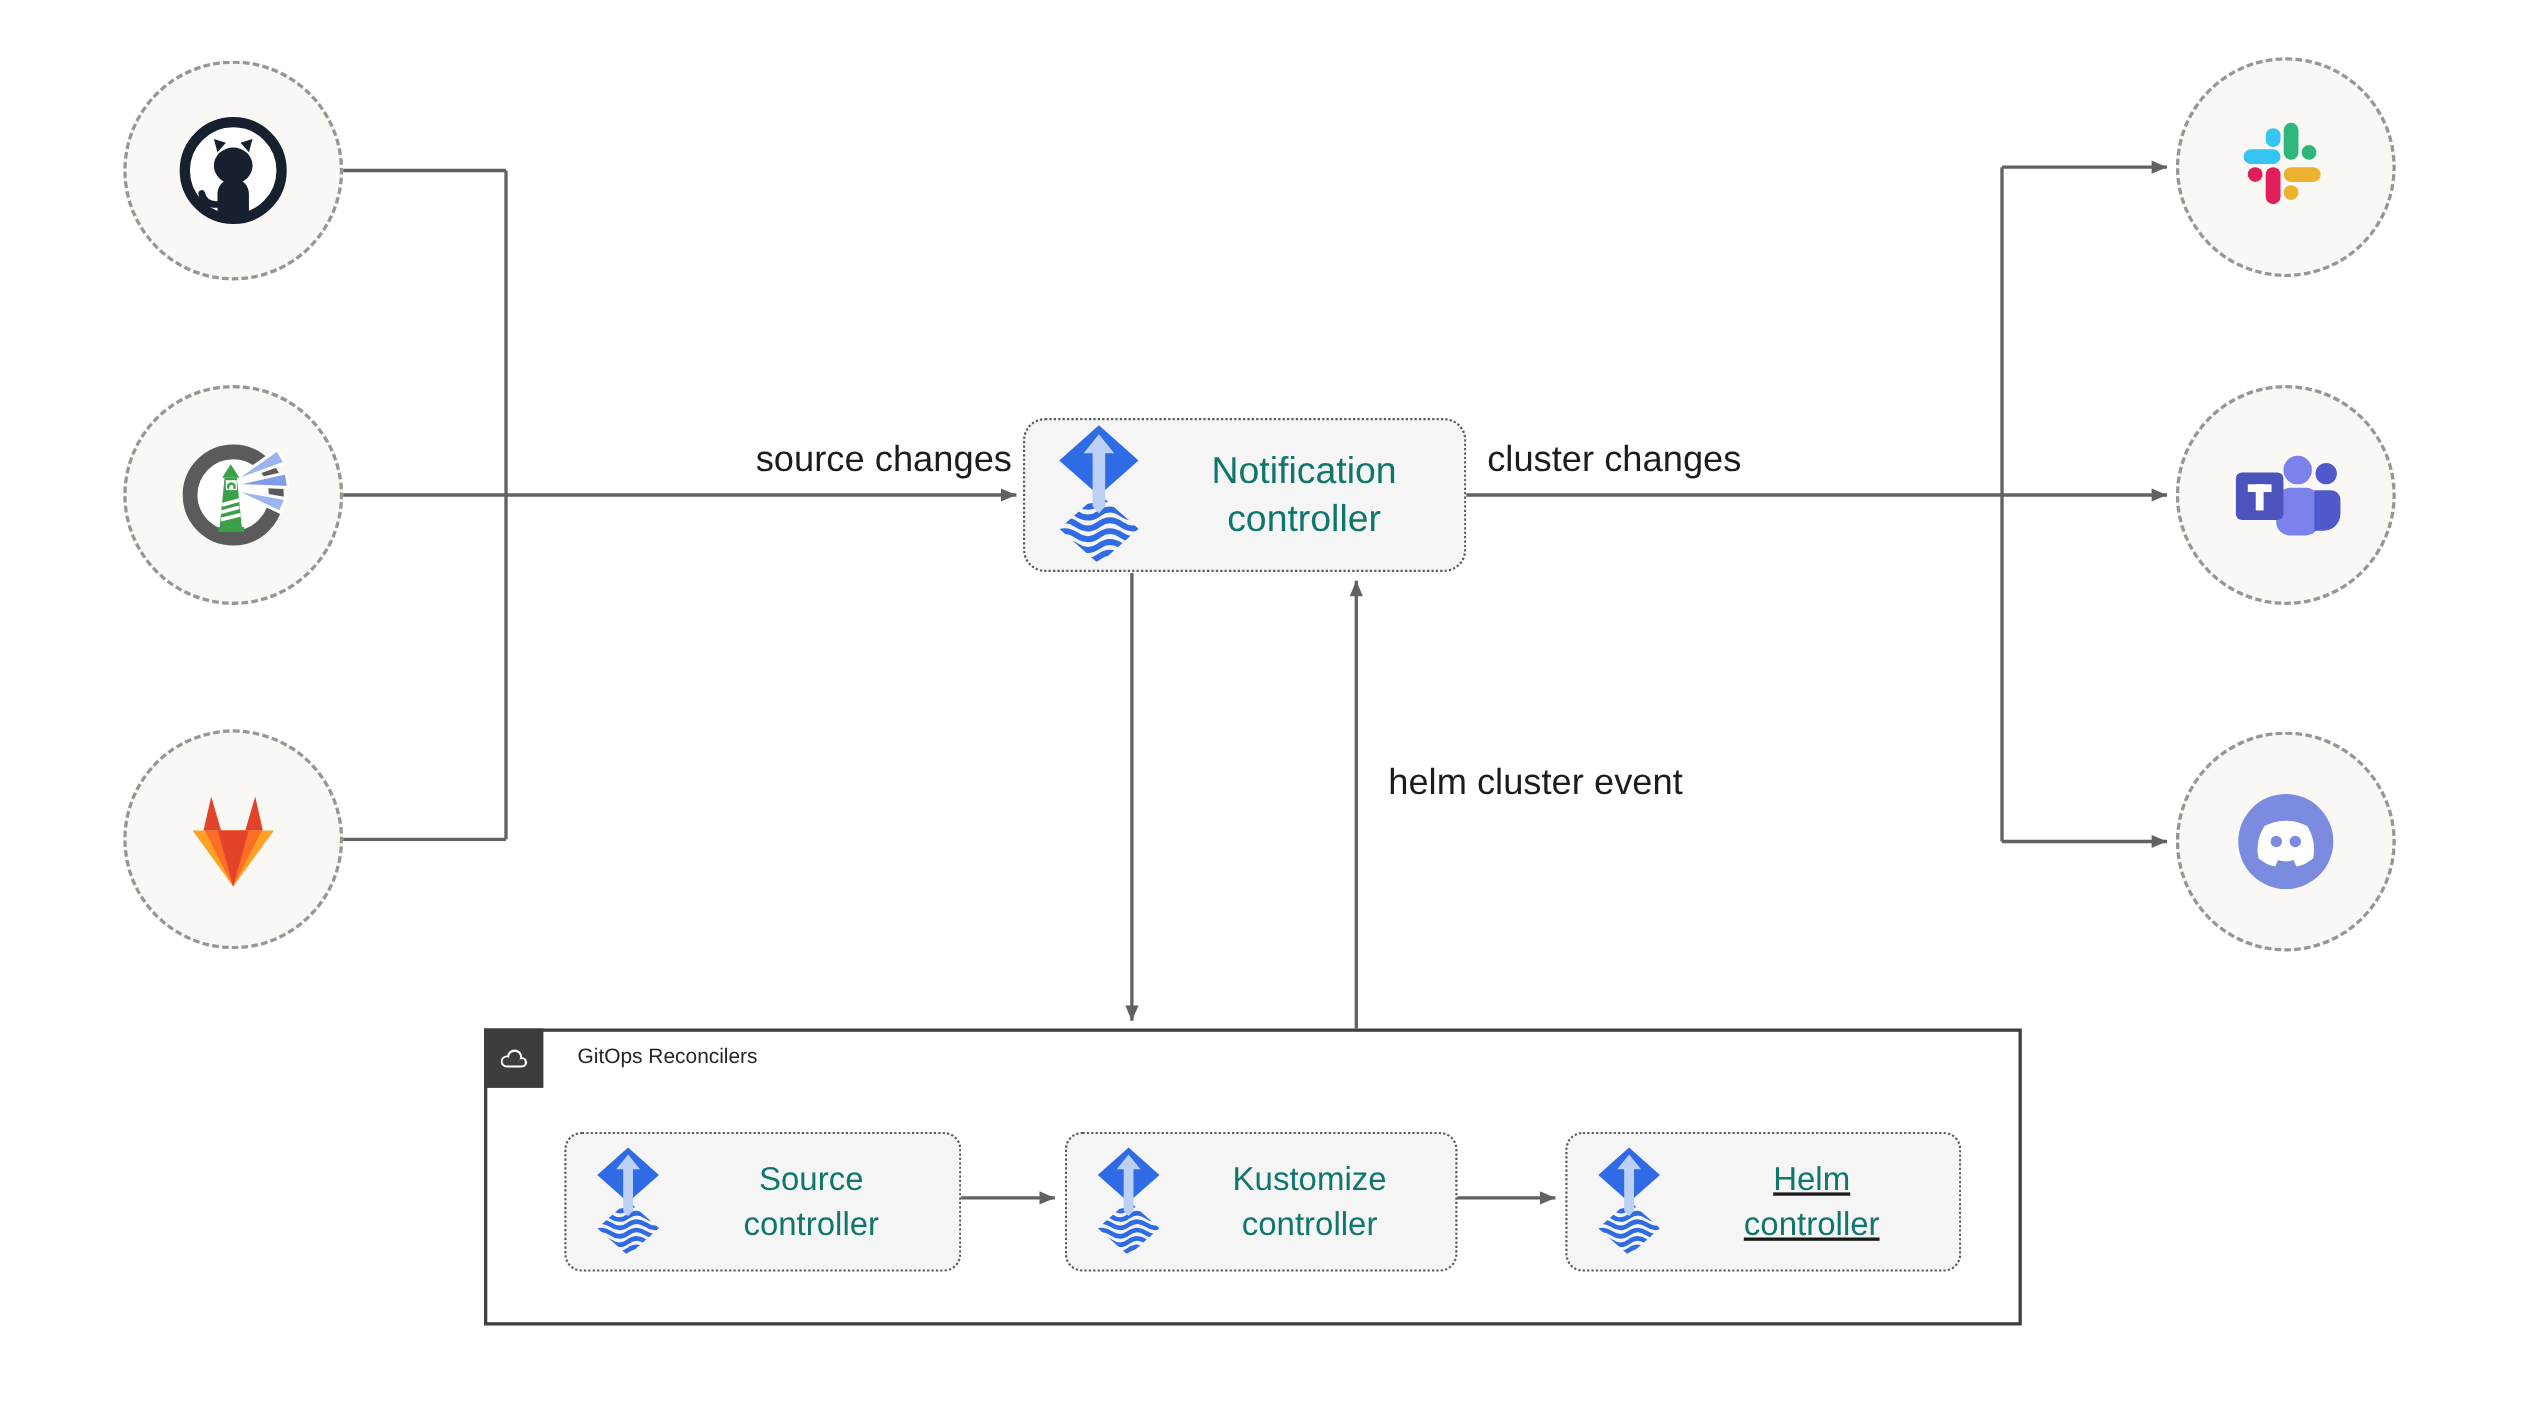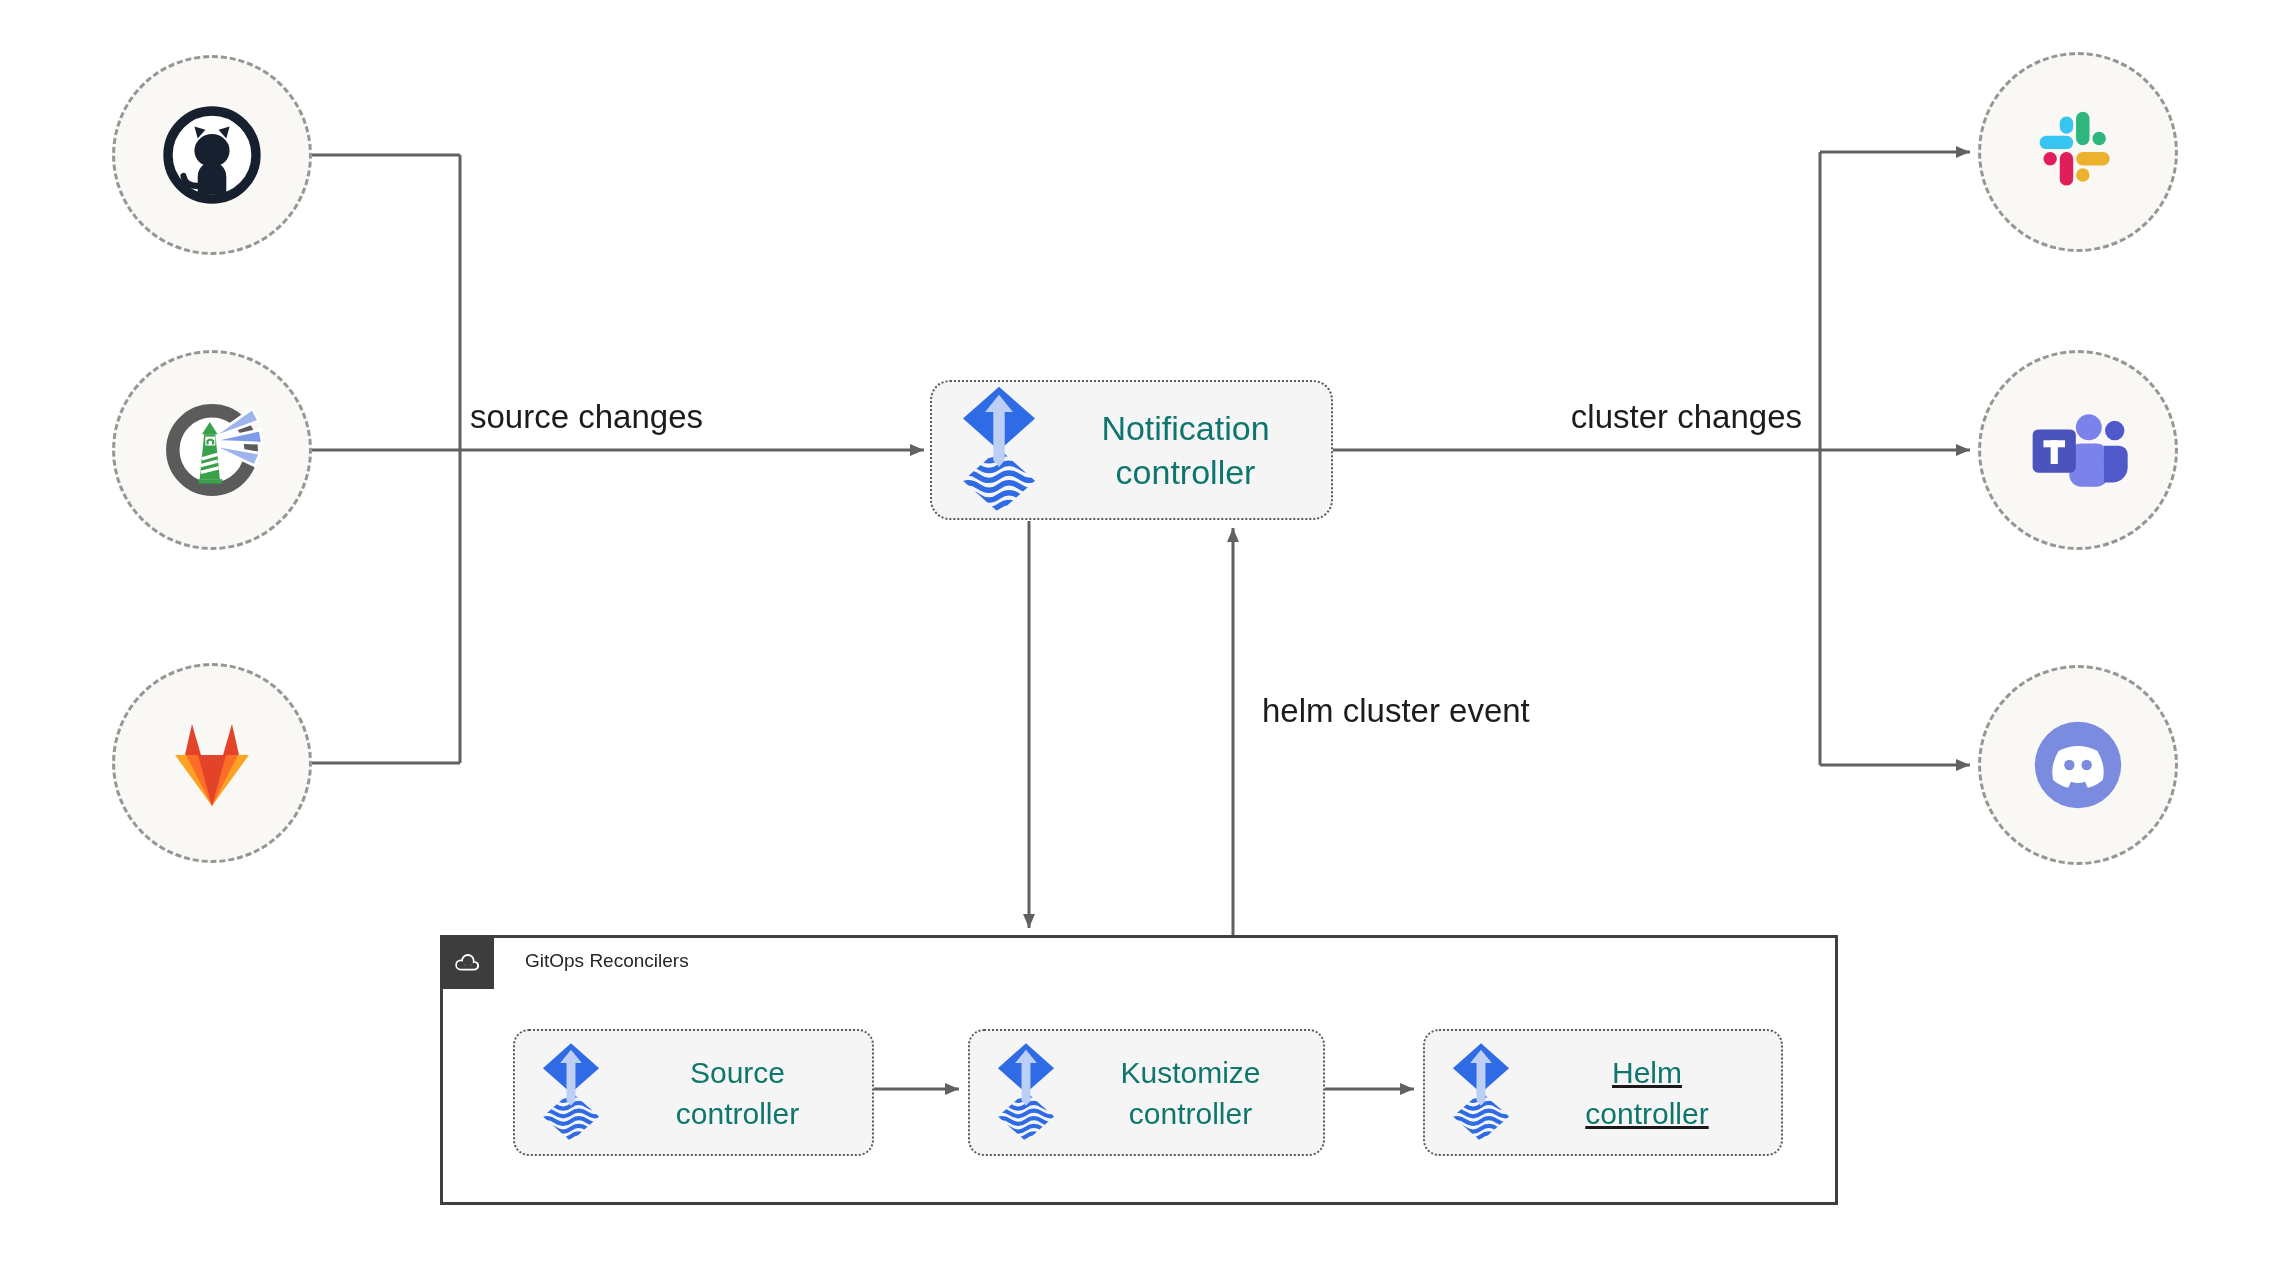"source changes" div.edge-label { text-align: left -> right }
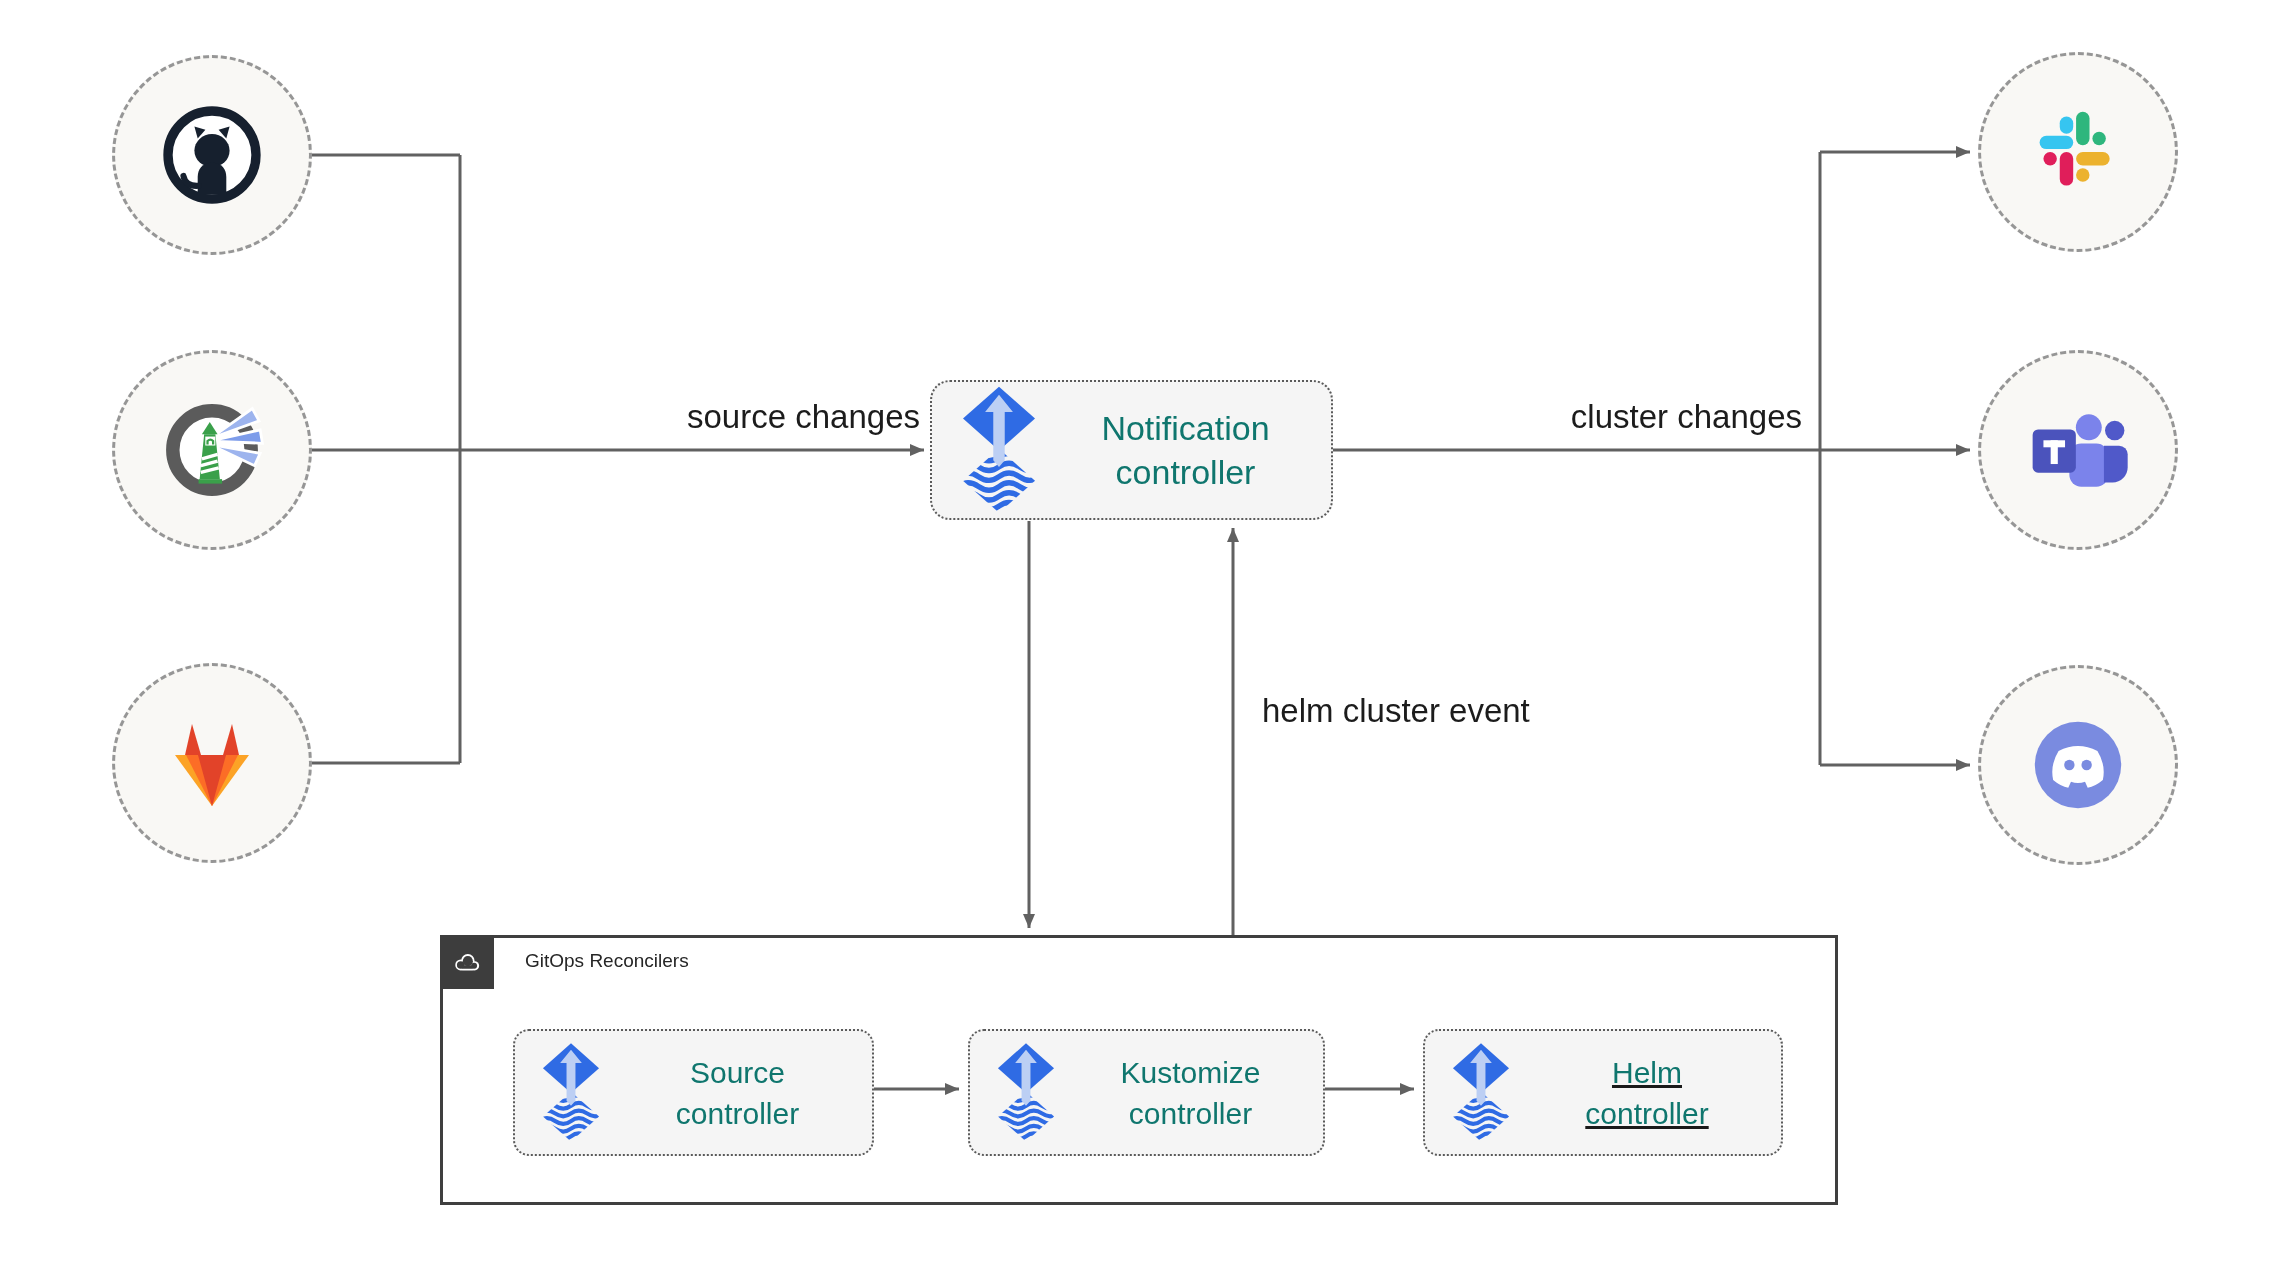"cluster changes" div.edge-label { text-align: right -> left }
